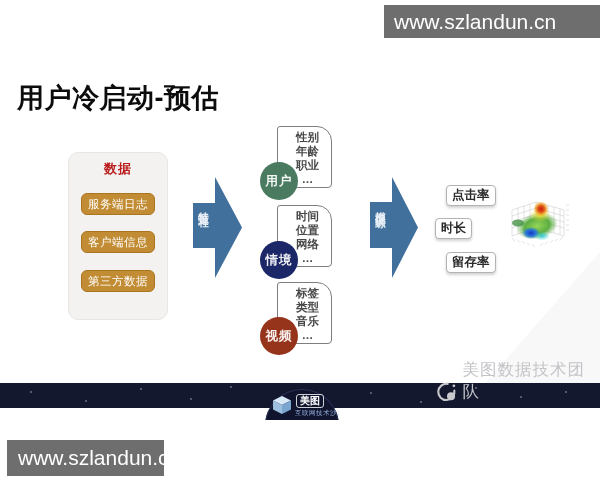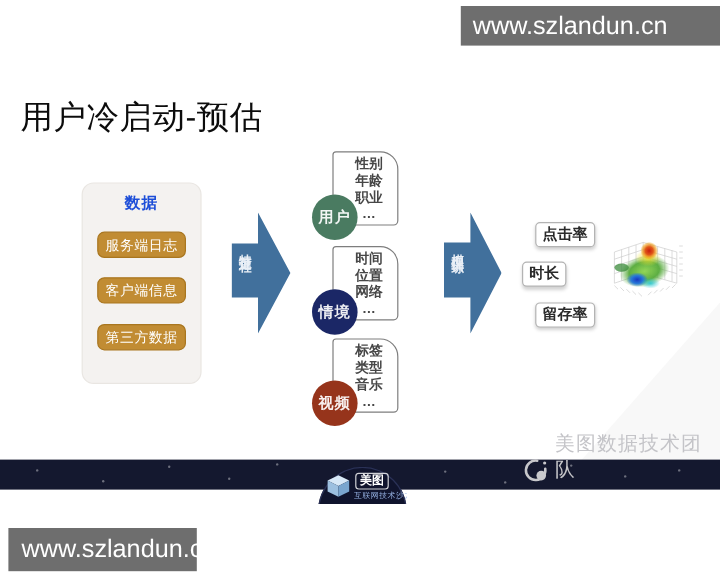"用户冷启动-预估" #title { font-weight: 400 -> 700 }
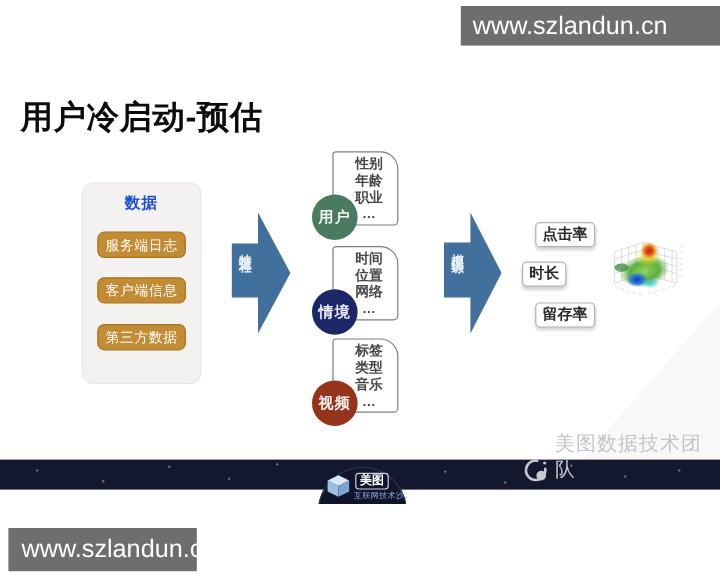"数据" #data-panel .panel-label { color: #1d4ed8 -> #b91c1c }
